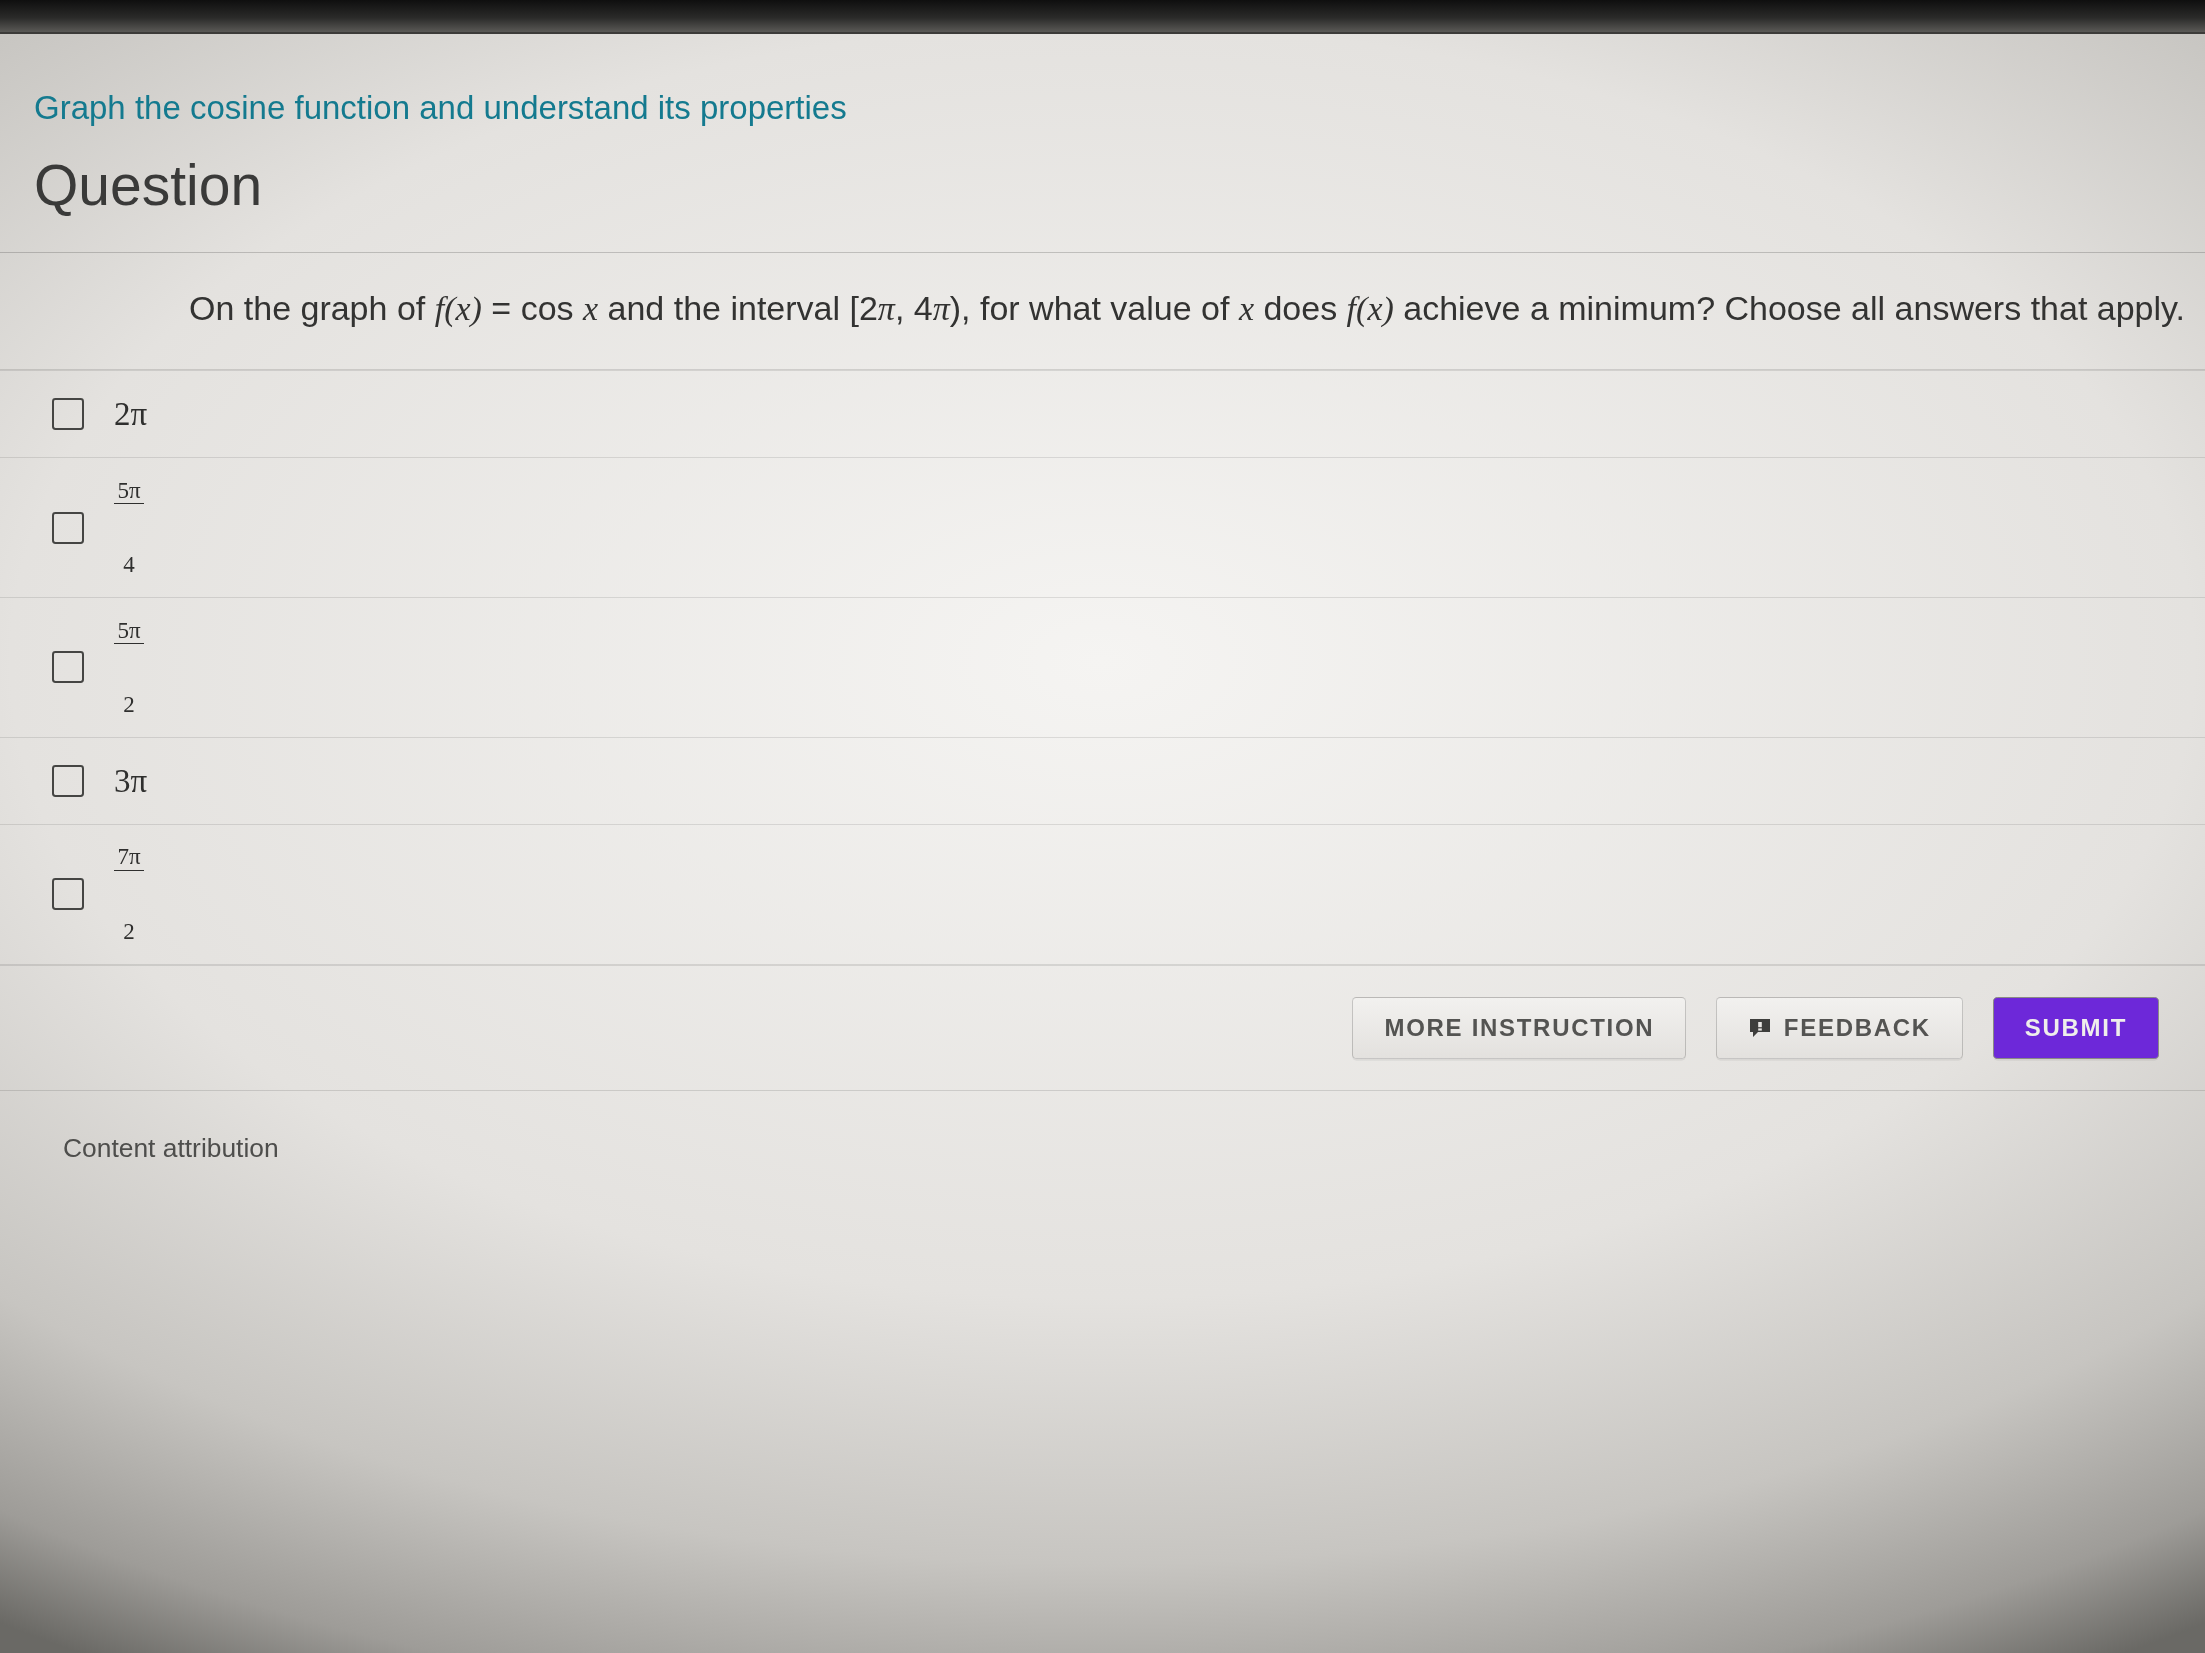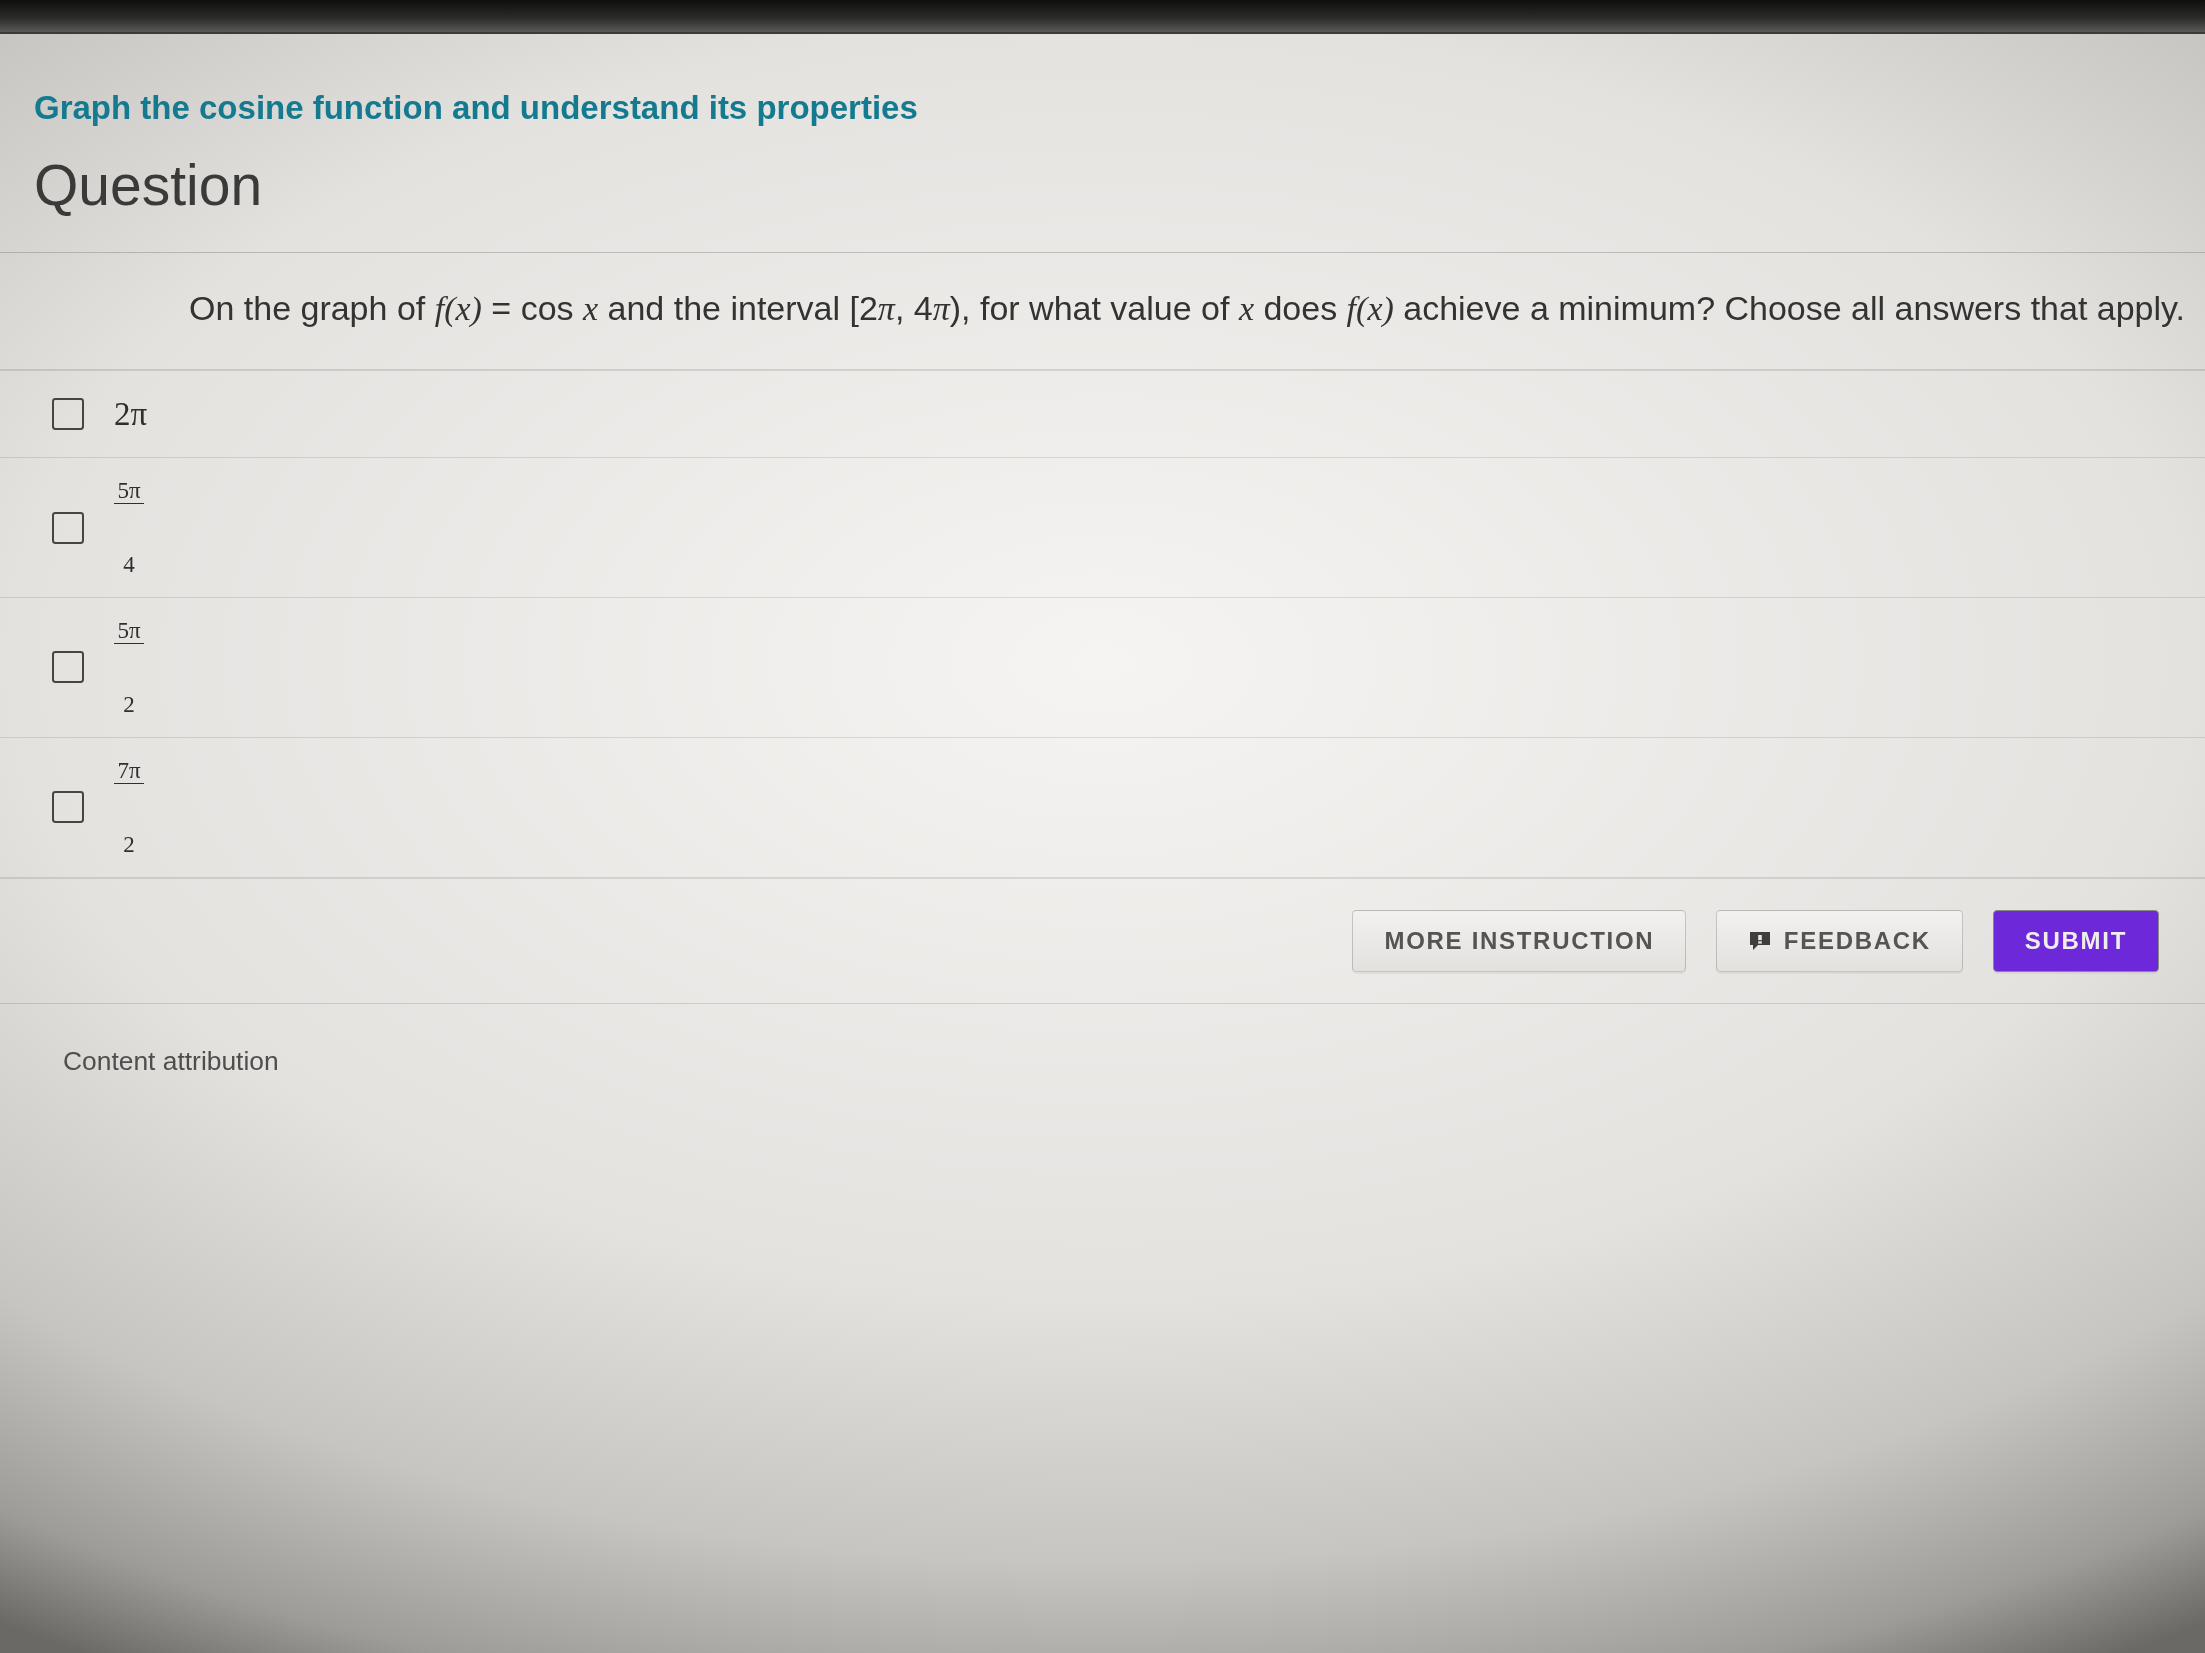"Graph the cosine function and" .topic { font-weight: 700 -> 400 }
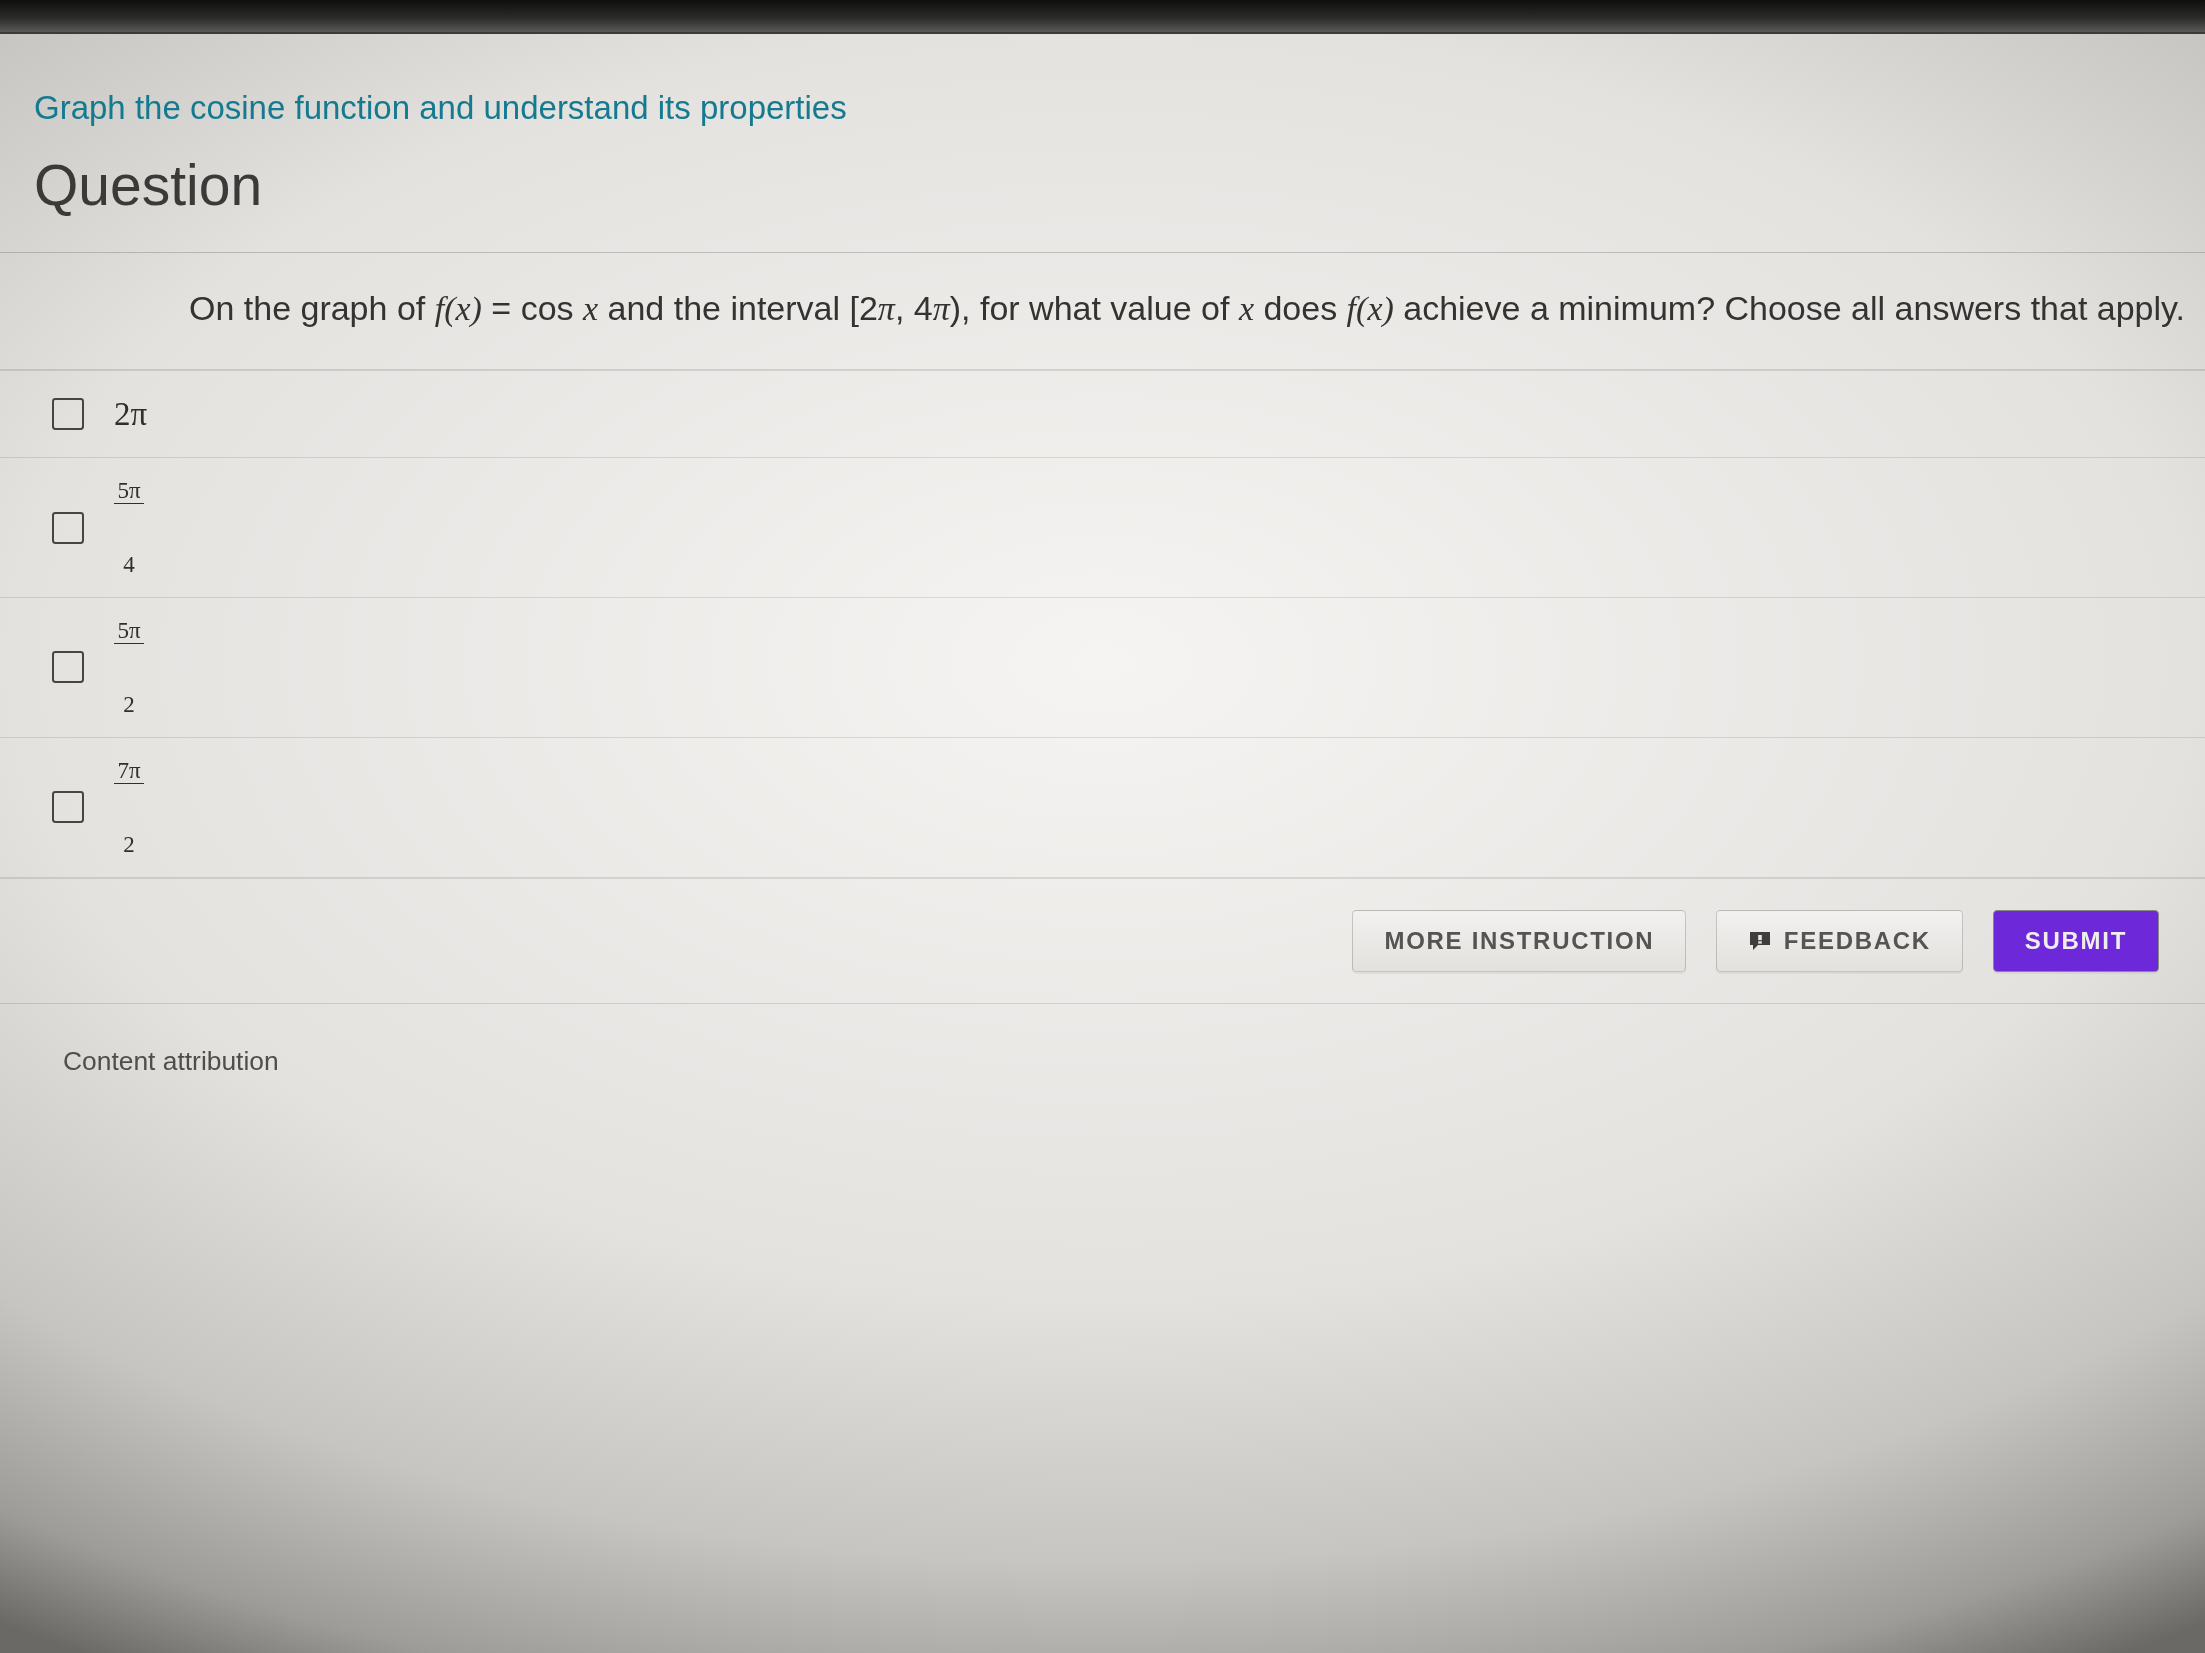"3π" div.option { html: none -> <div> <span></span> <span>3π</span> </div> }
